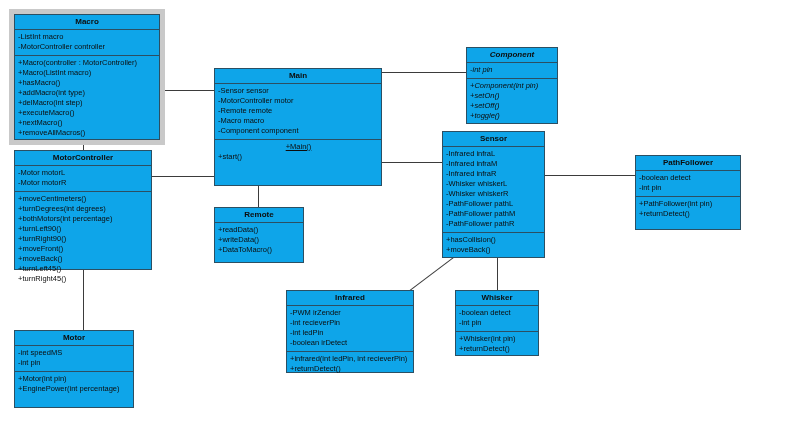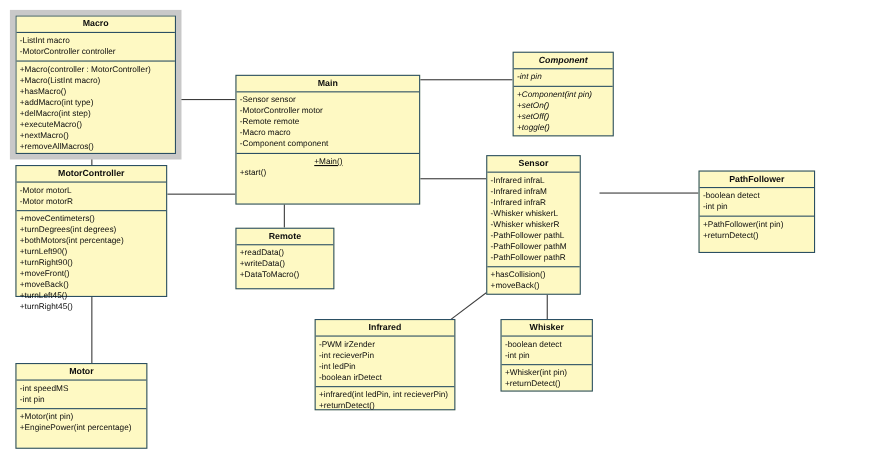"Macro" .uml { background: #fef9c3 -> #0ea5e9 }
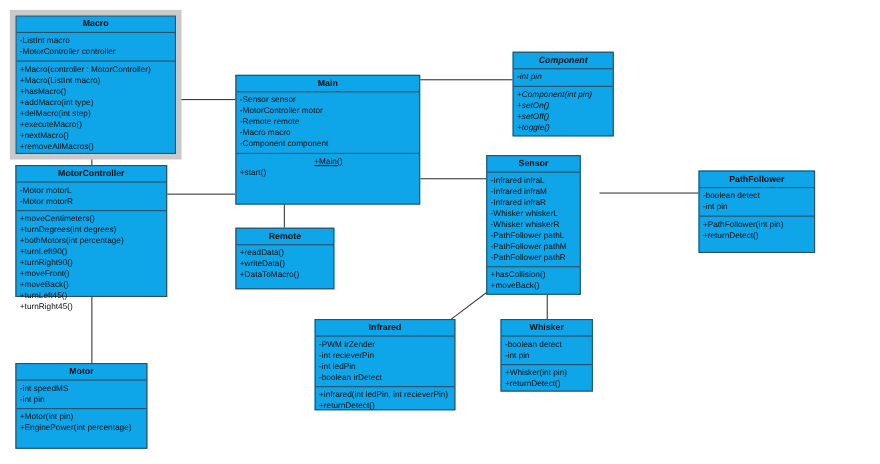"Sensor" div.uml { top: 141px -> 131px; width: 86px -> 103px }
